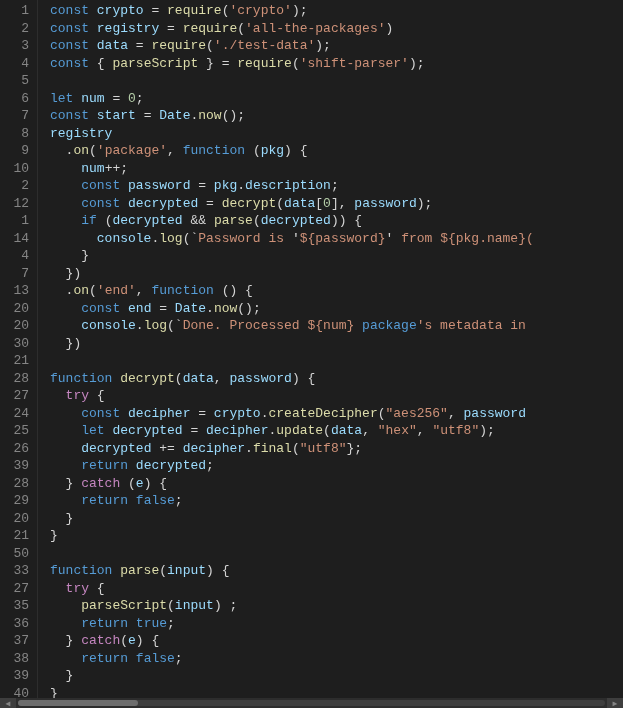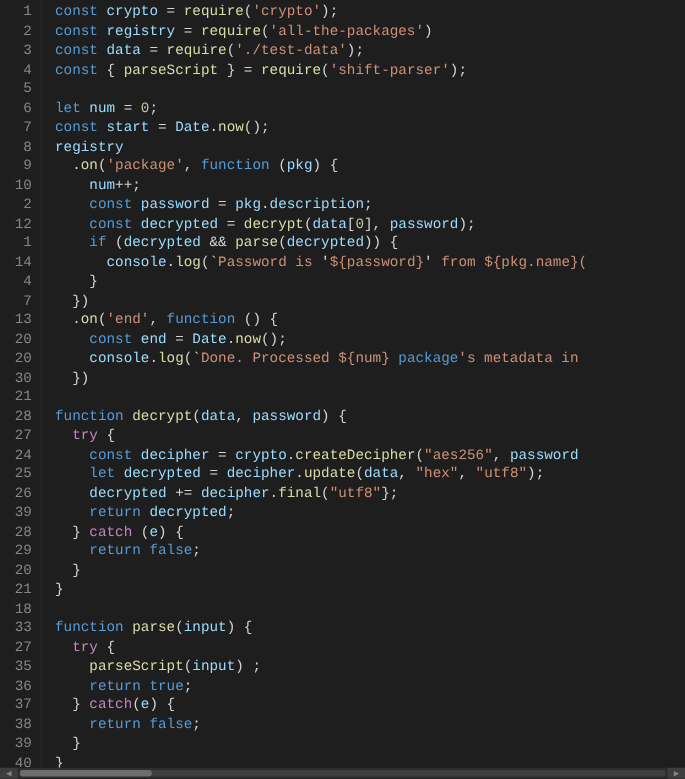"18" span.line-number { text: 18 -> 50 }
